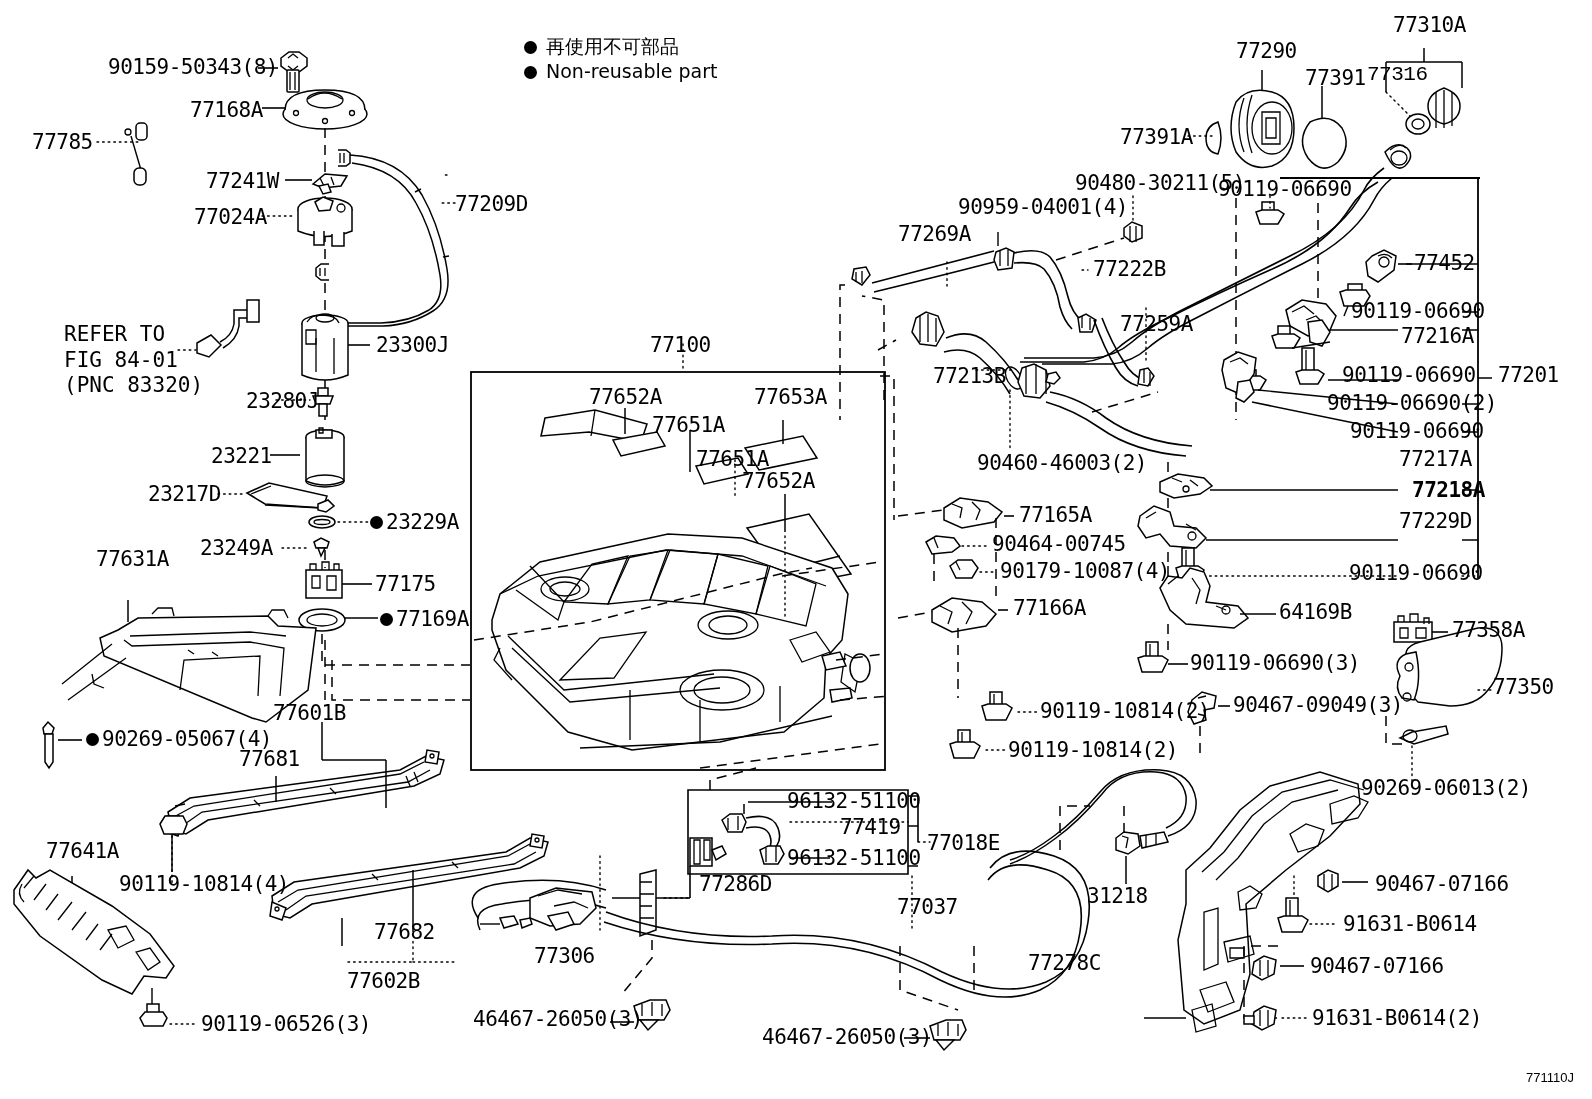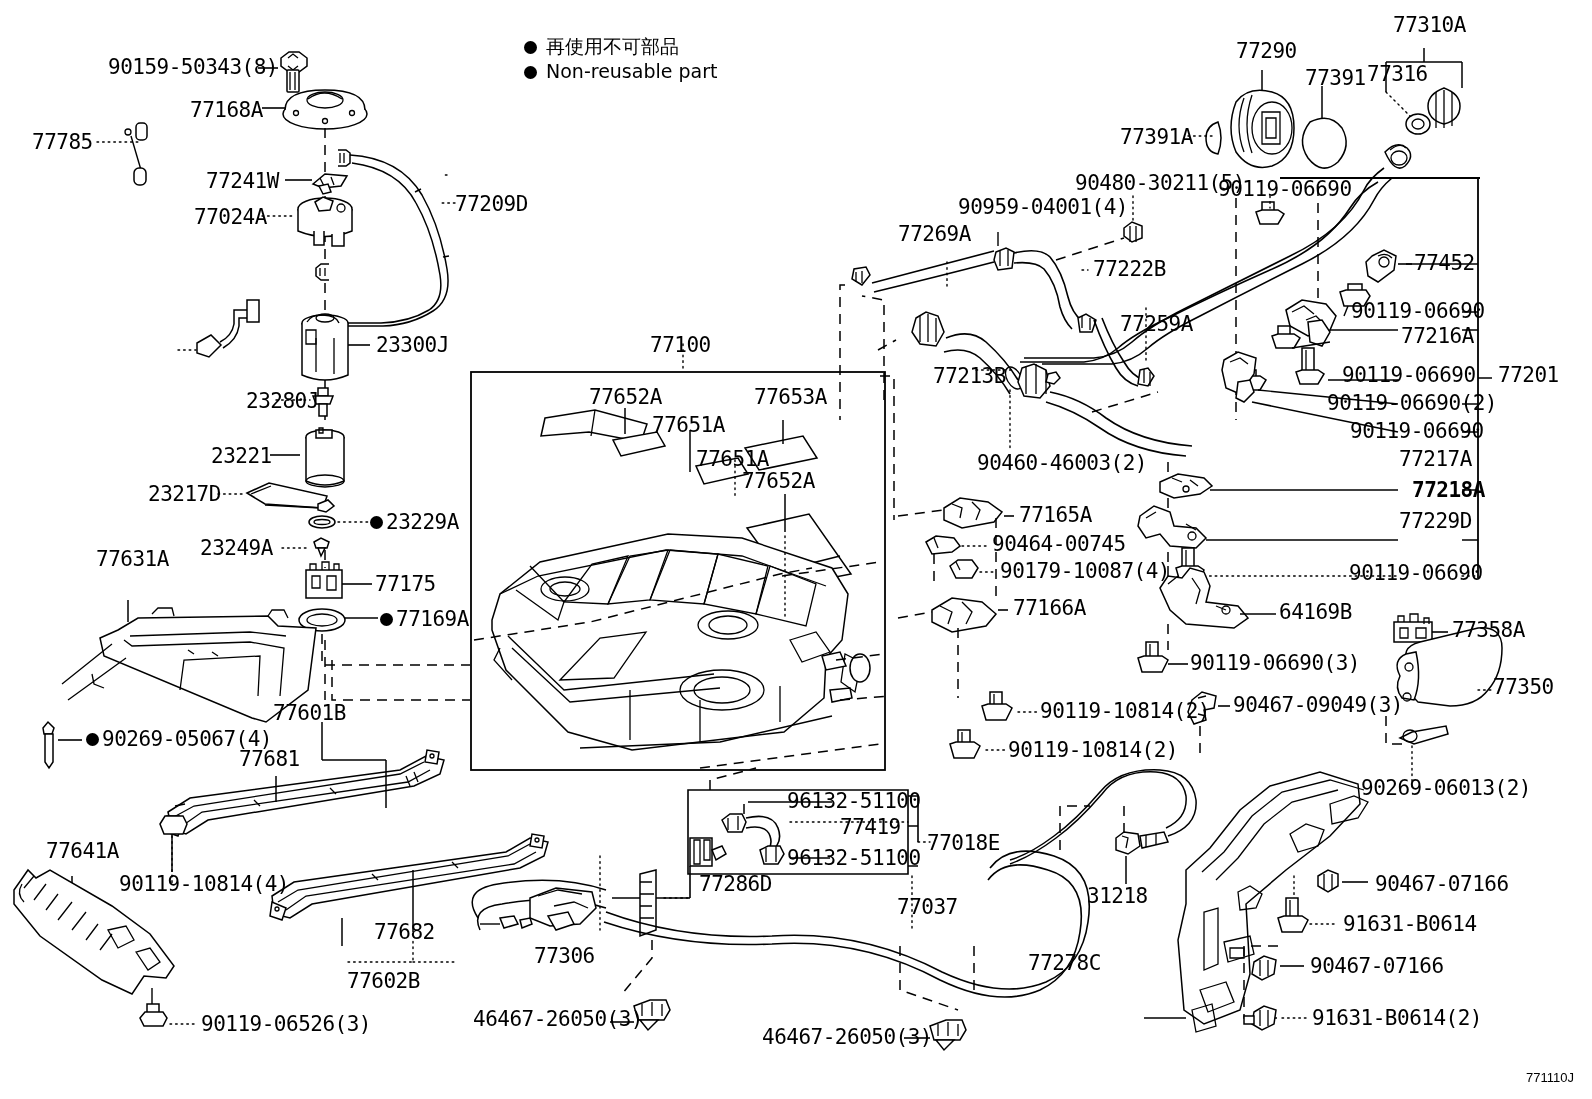"77316" div.lbl { font-family: none -> Liberation Mono, monospace }
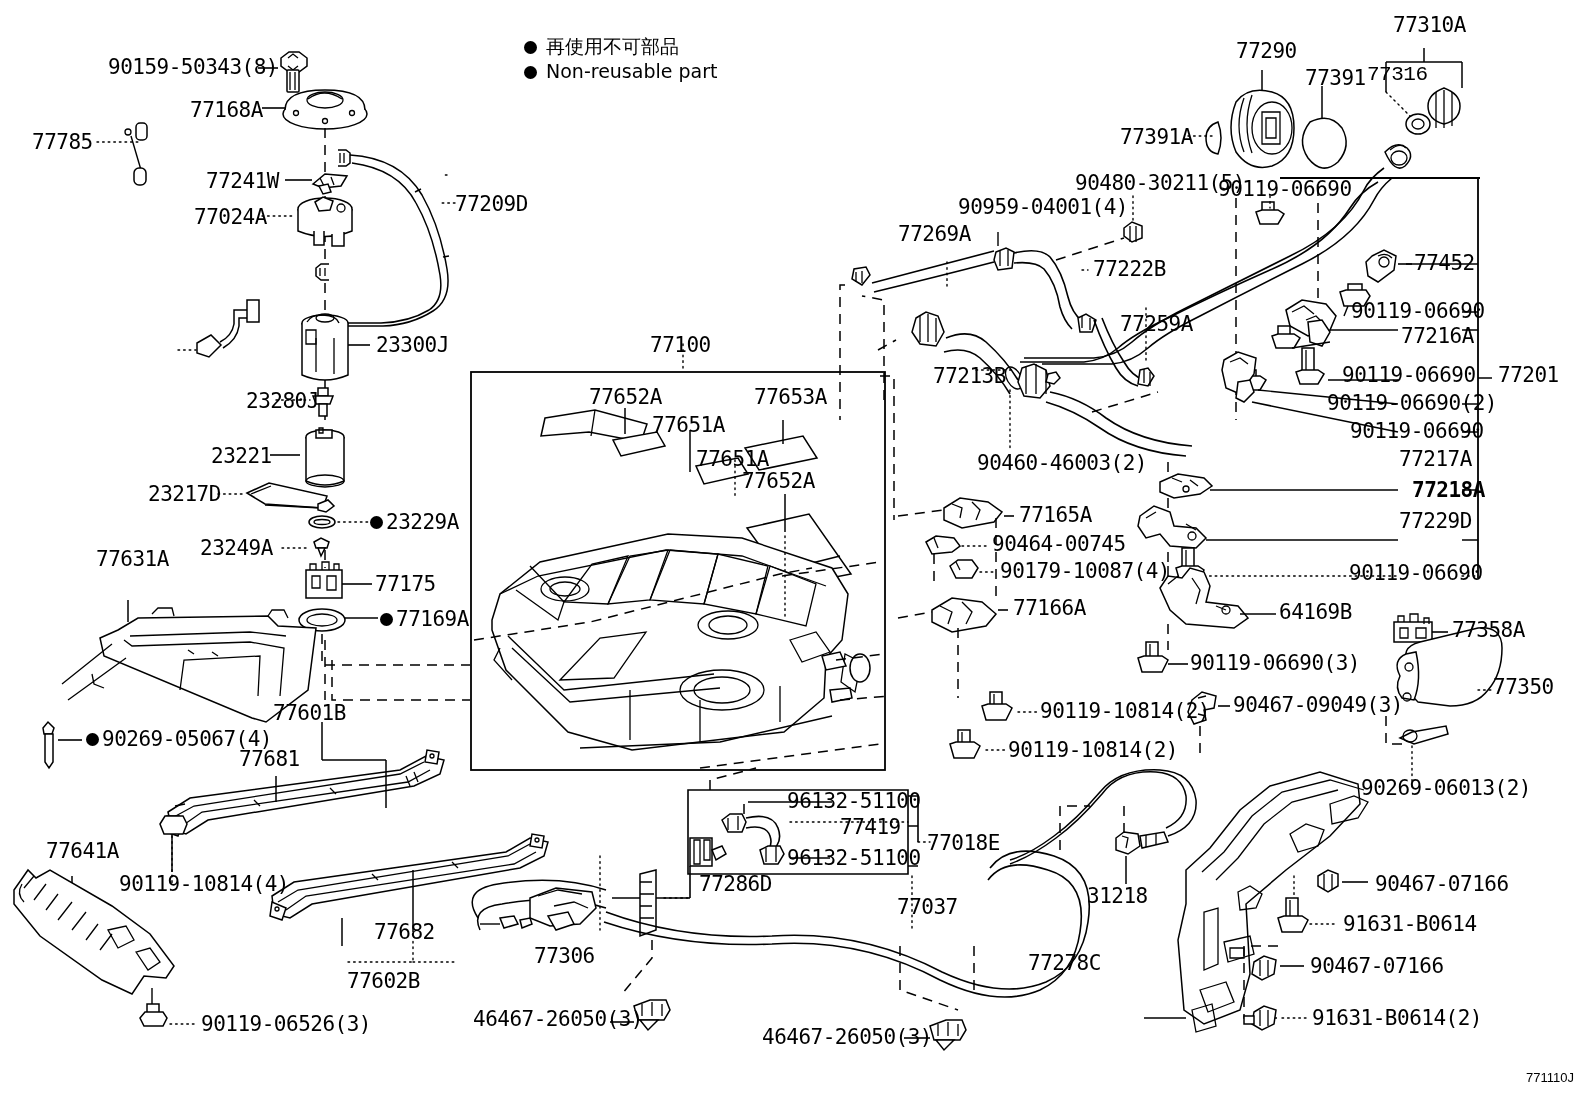"REFER TO" div.refer { html: none -> <div>REFER TO FIG 84-01 (PNC 83320)</div> }
